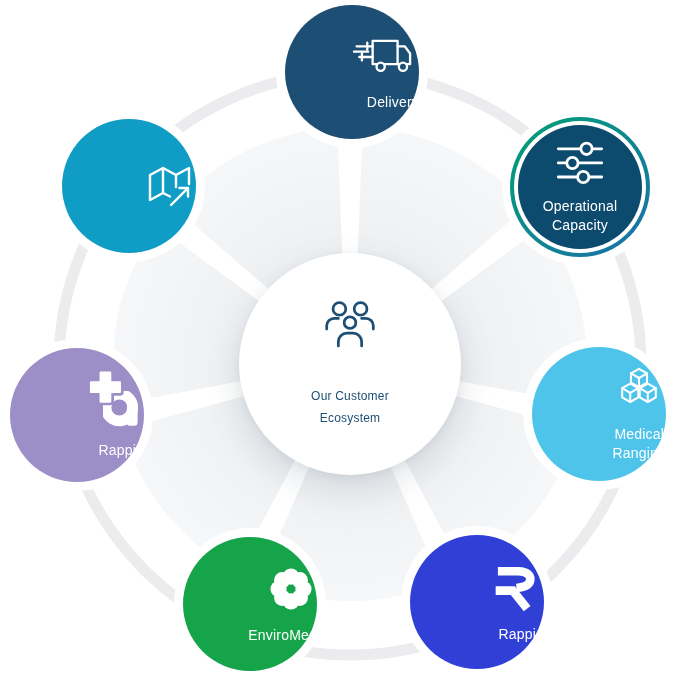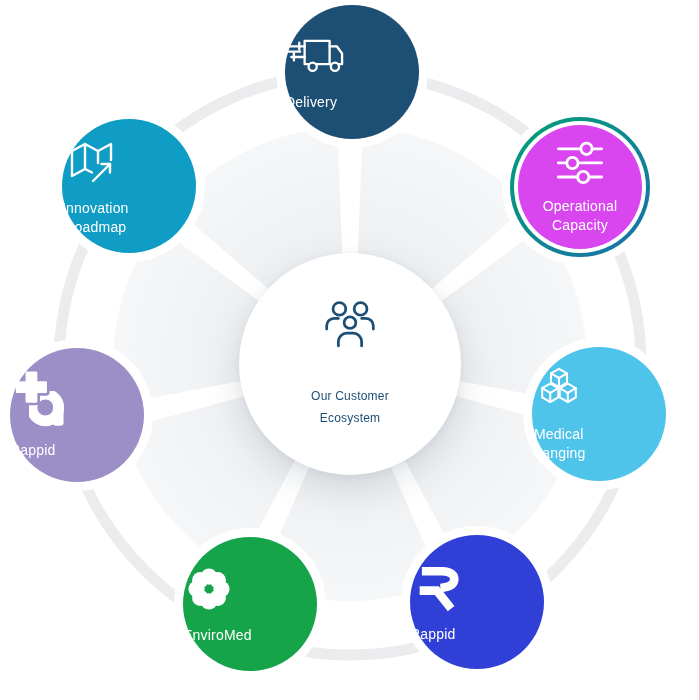"Delivery" .node { align-items: flex-start -> flex-end }
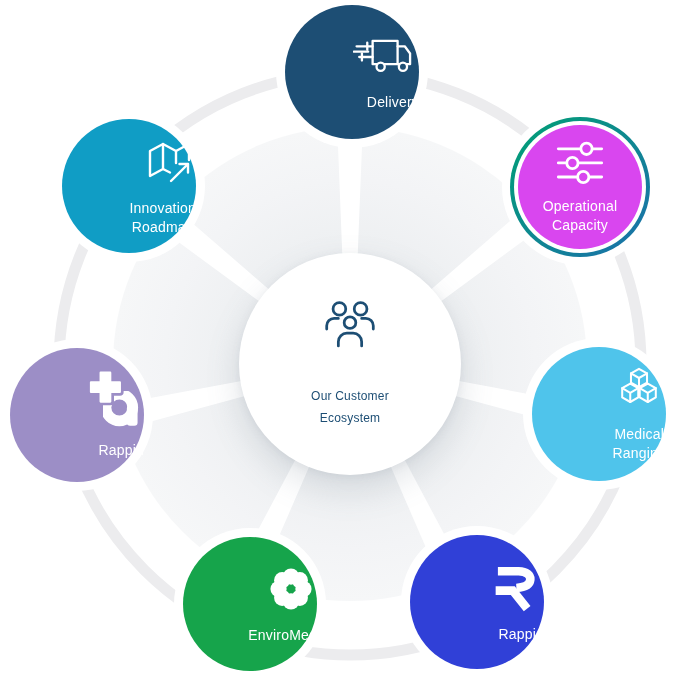"Innovation" div.node-label { html: <div>Innovation Roadmap</div> -> none }
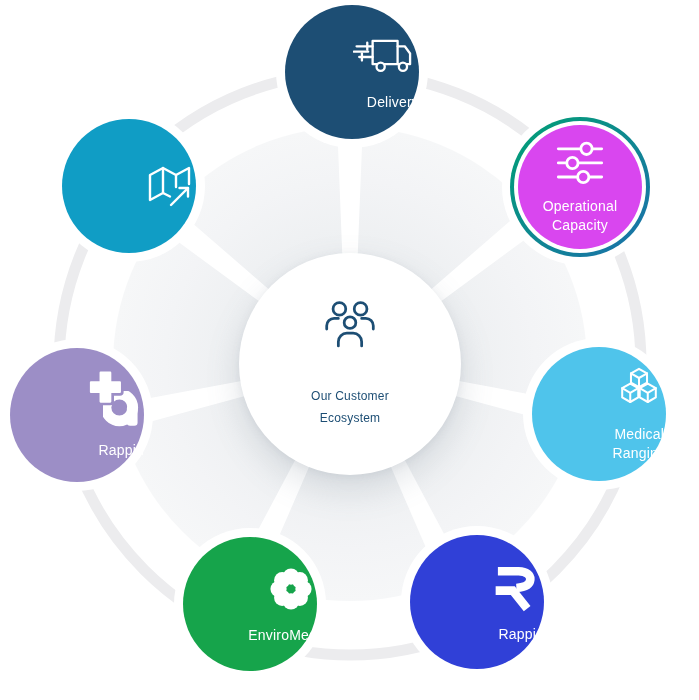"Operational" div.node-core { background: #d946ef -> #0c4a6e }
